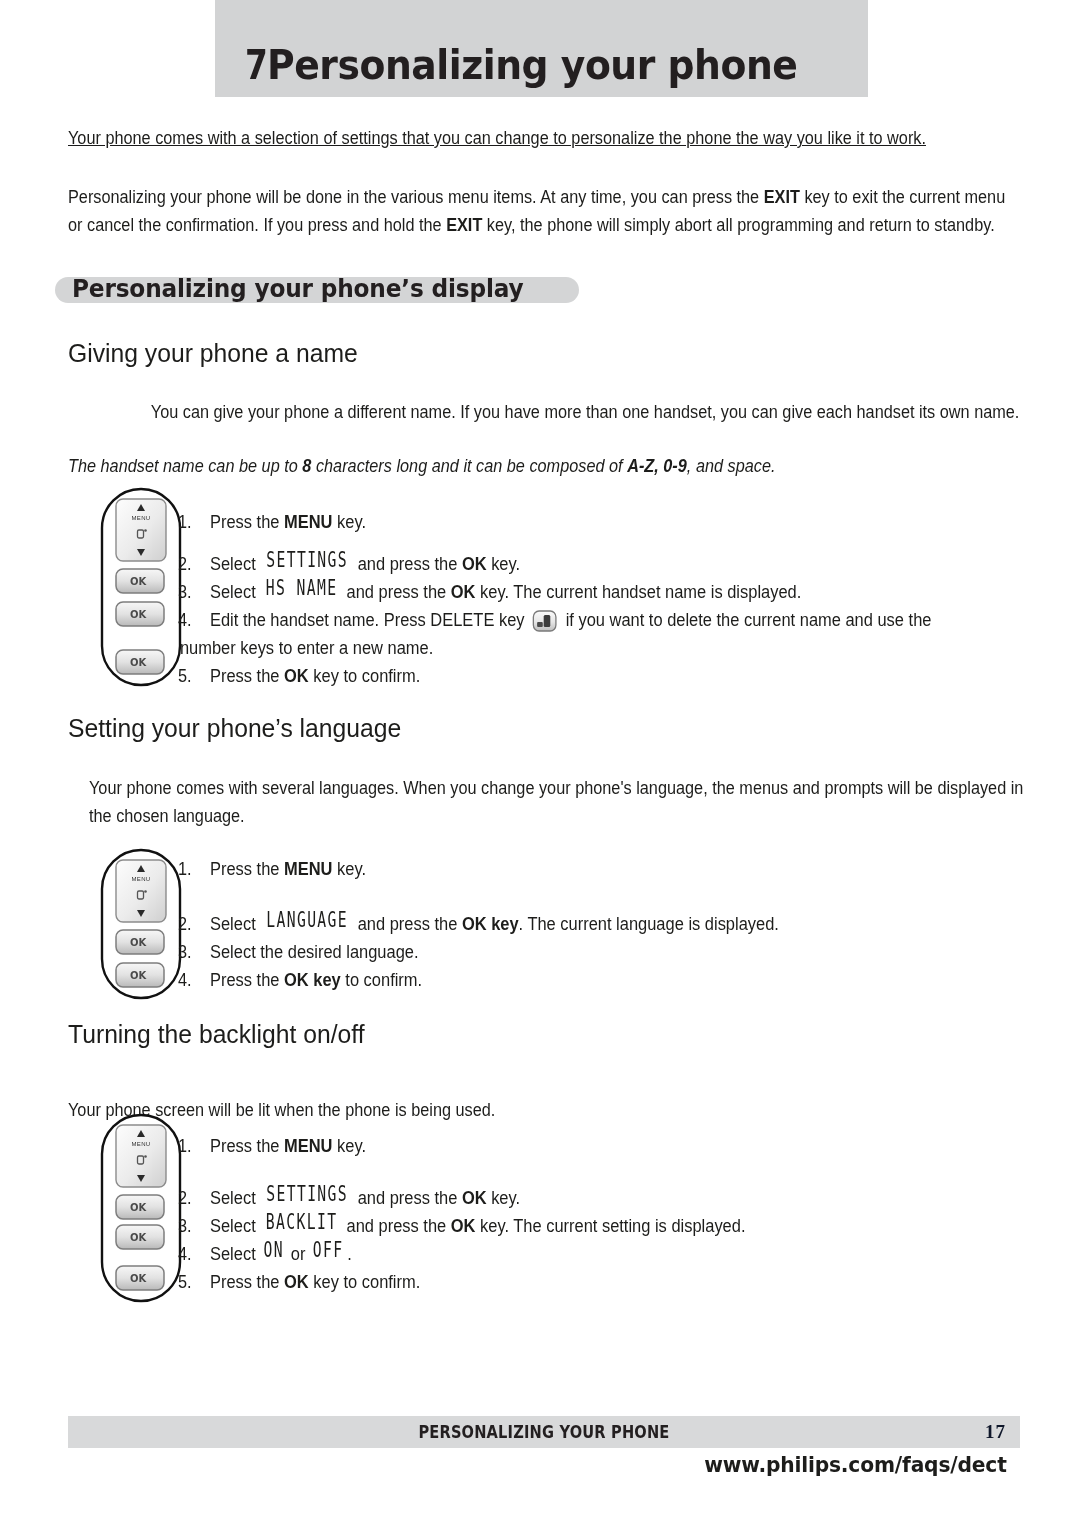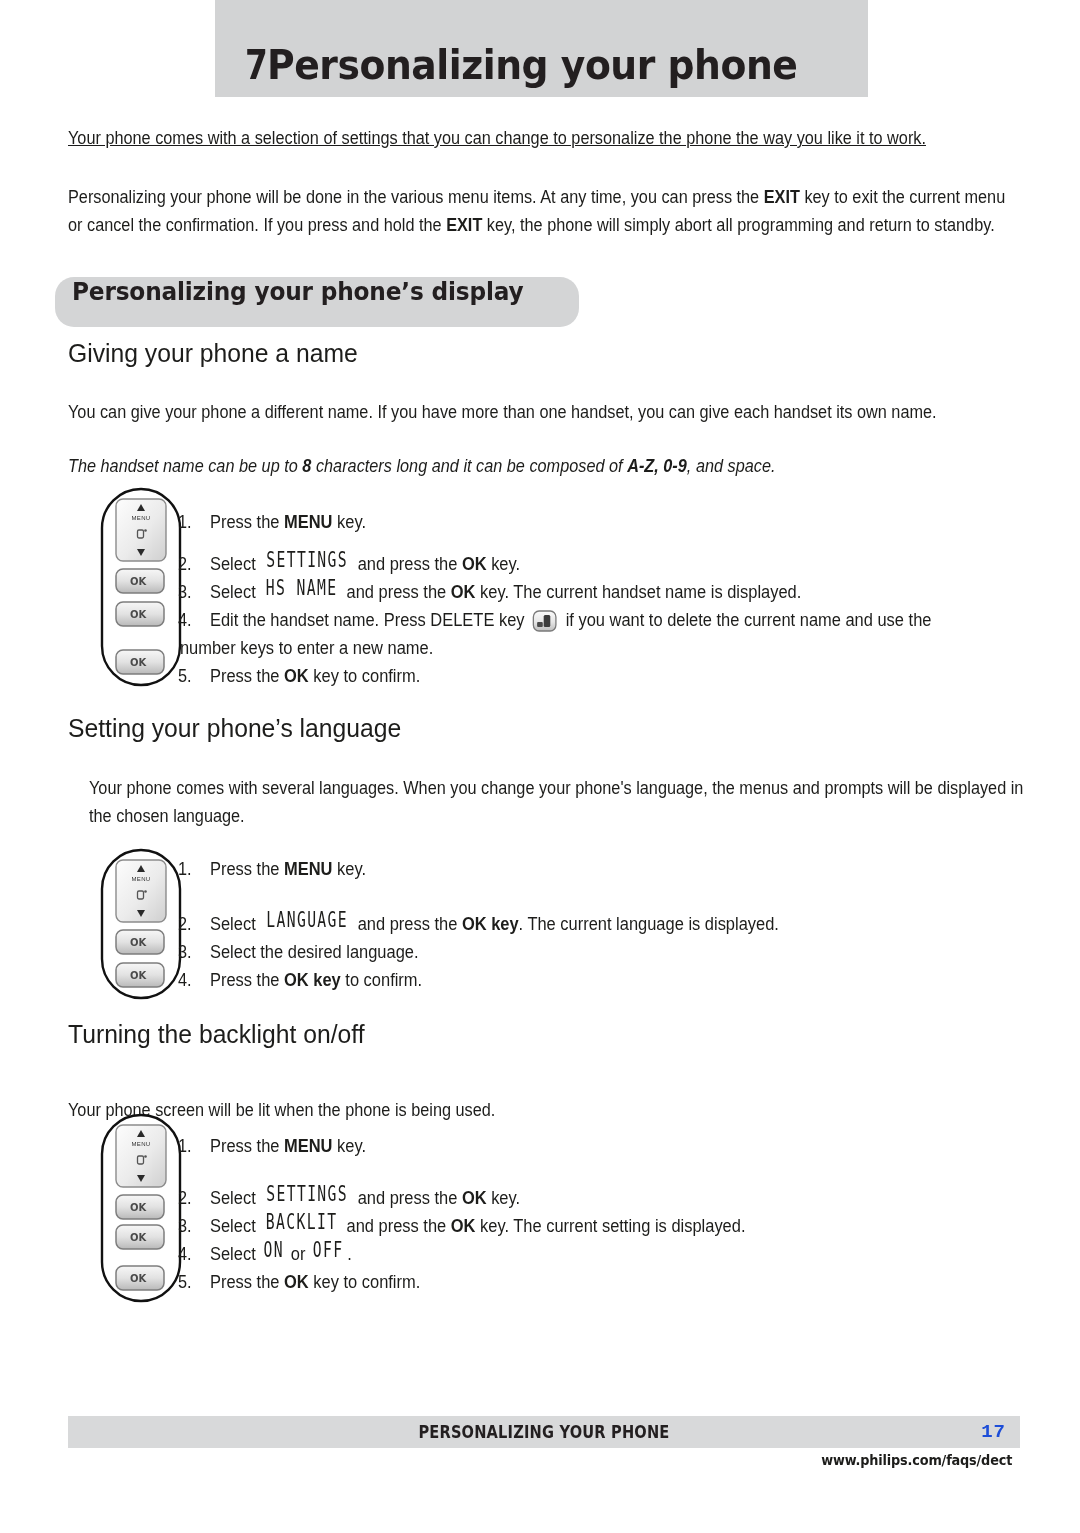"Personalizing your phone’s display" .pill-head { align-items: flex-start -> flex-end; height: 50px -> 26px }
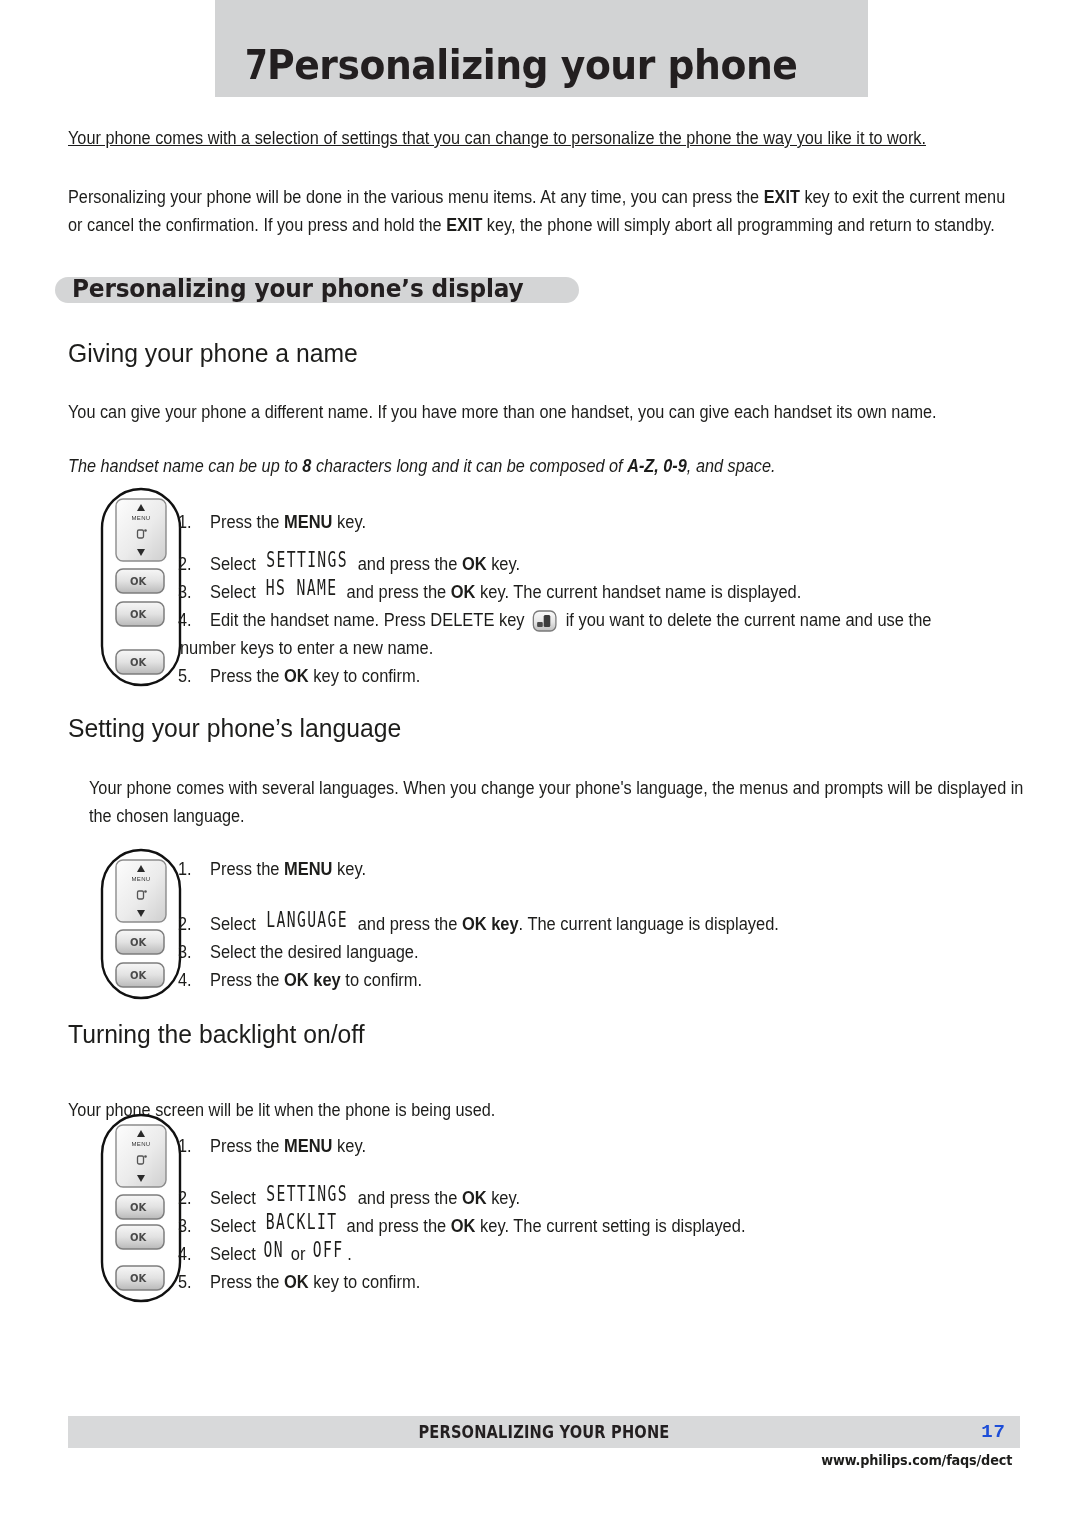"You can give your phone" div.body-col { text-align: none -> right }
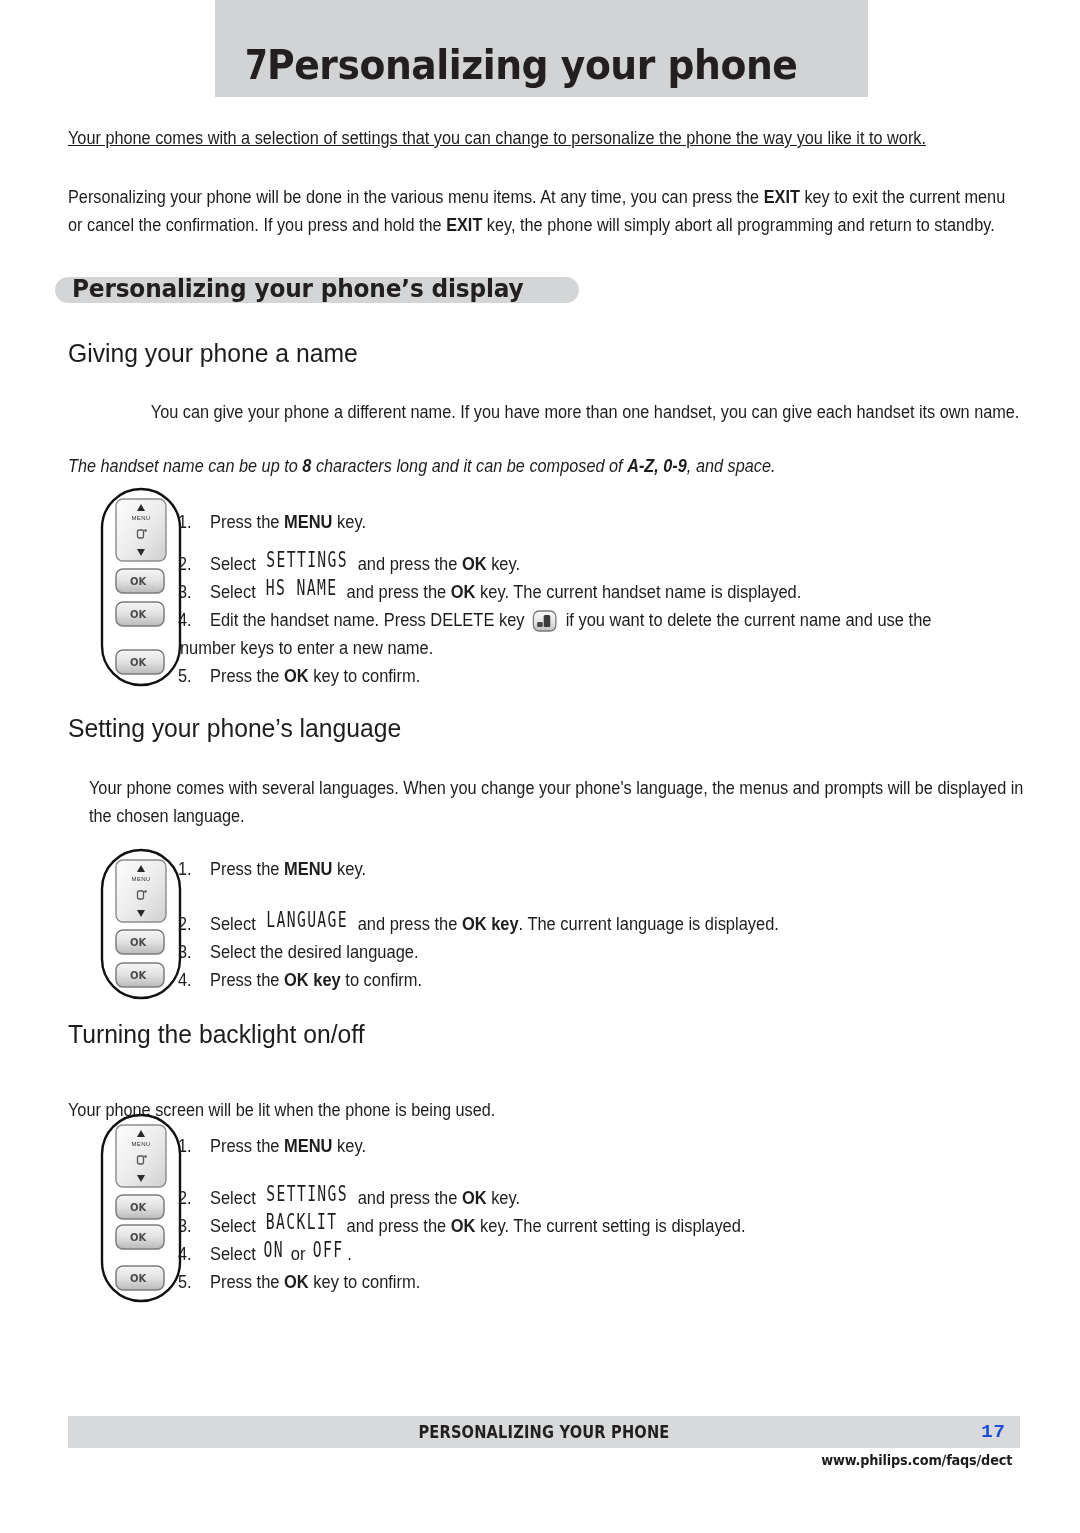"17" .footer-page { color: #1d4ed8 -> #0f172a; font-family: Liberation Mono, monospace -> Liberation Serif, serif }
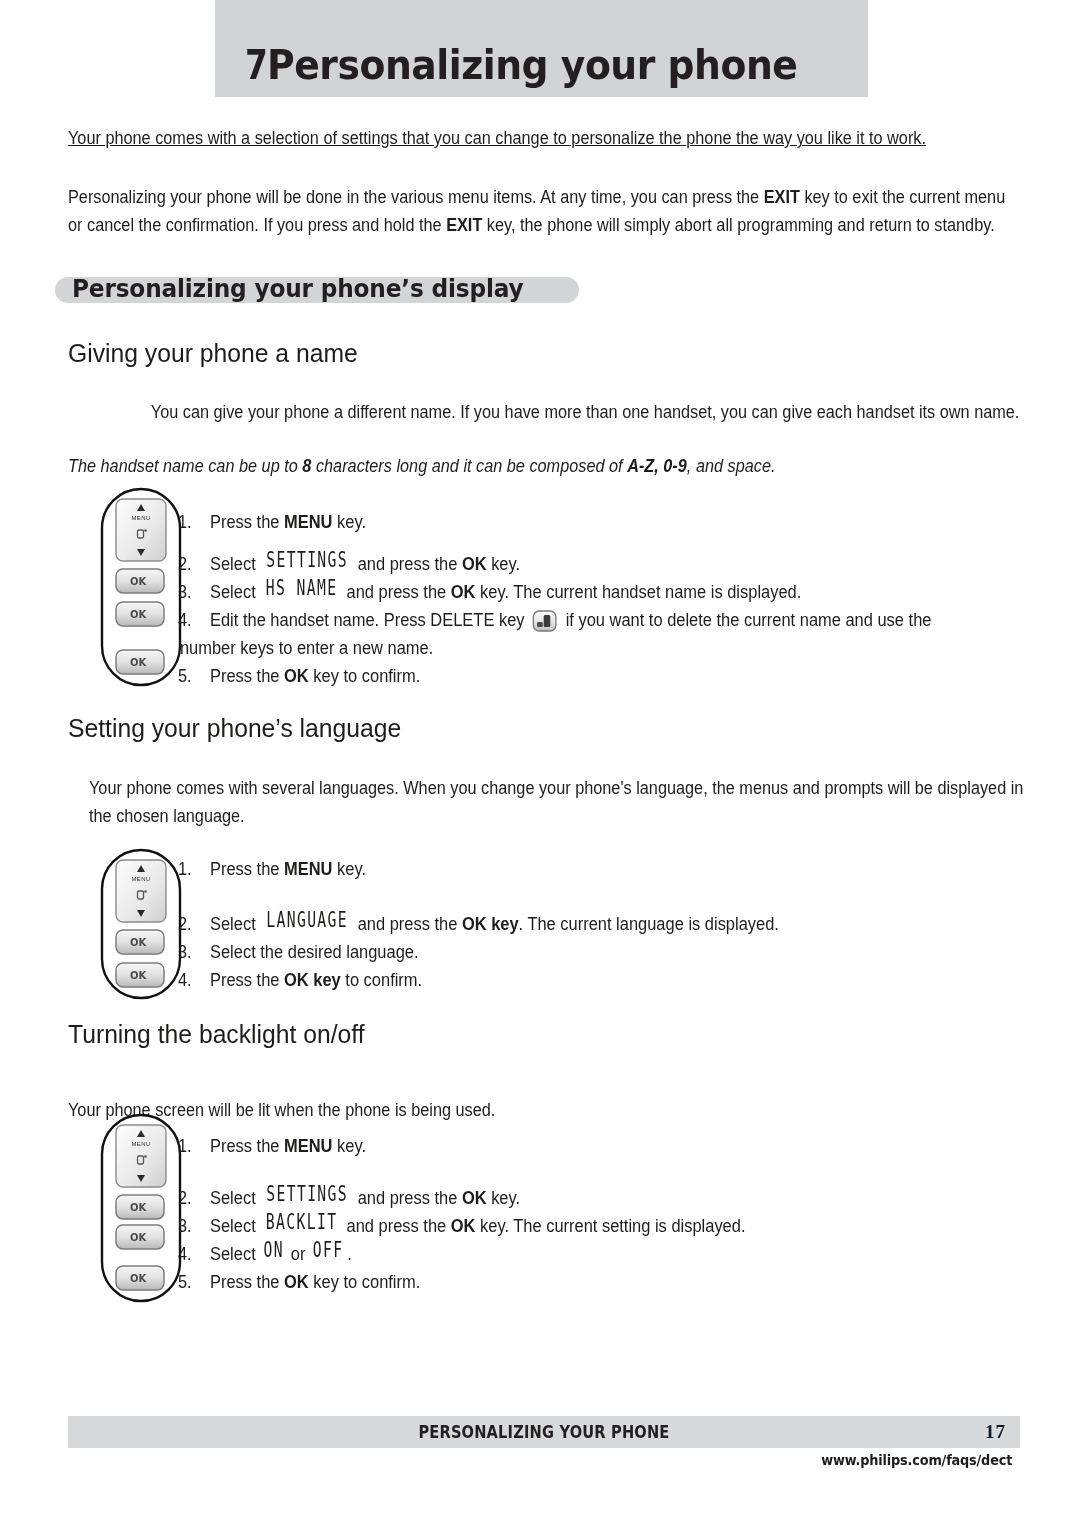"www.philips.com/faqs/dect" .footer-url { font-size: 14px -> 22px }
